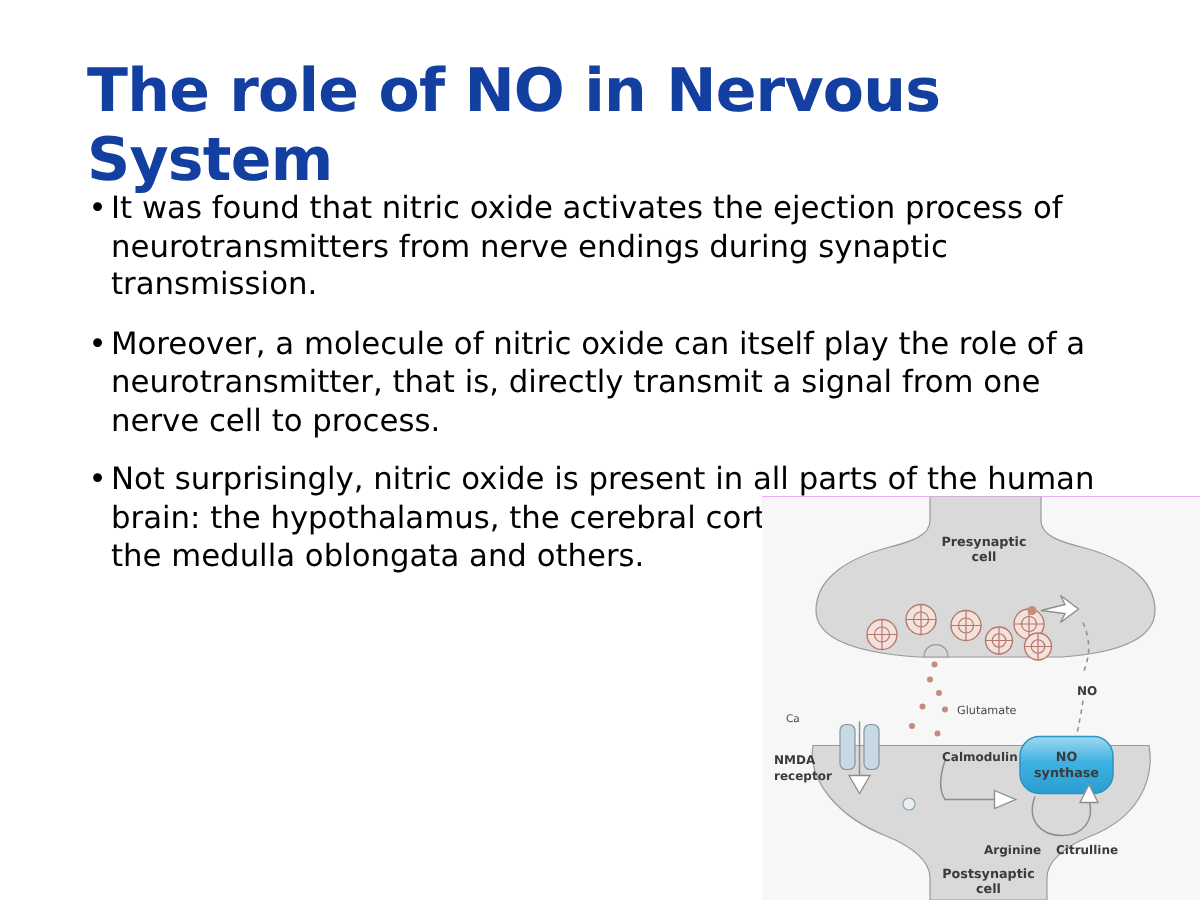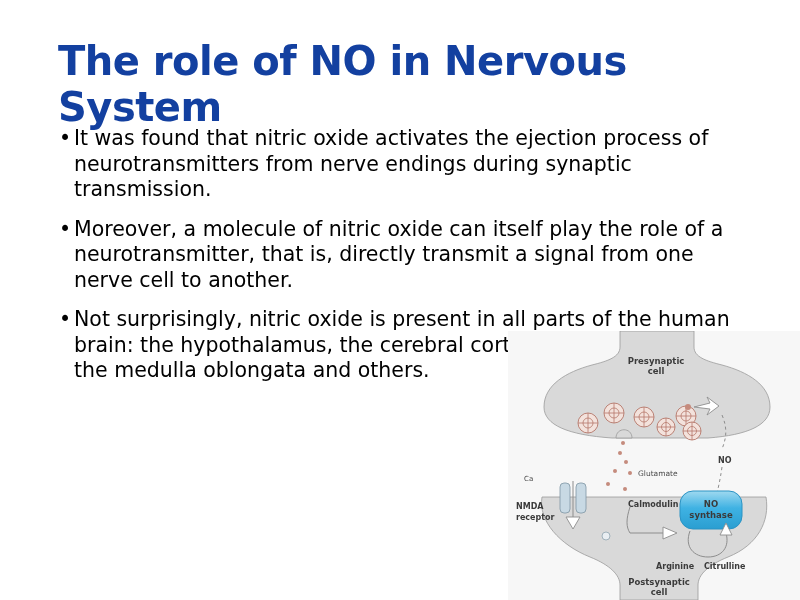"Moreover, a molecule of nitric" span.bullet-text { text: another -> process }
